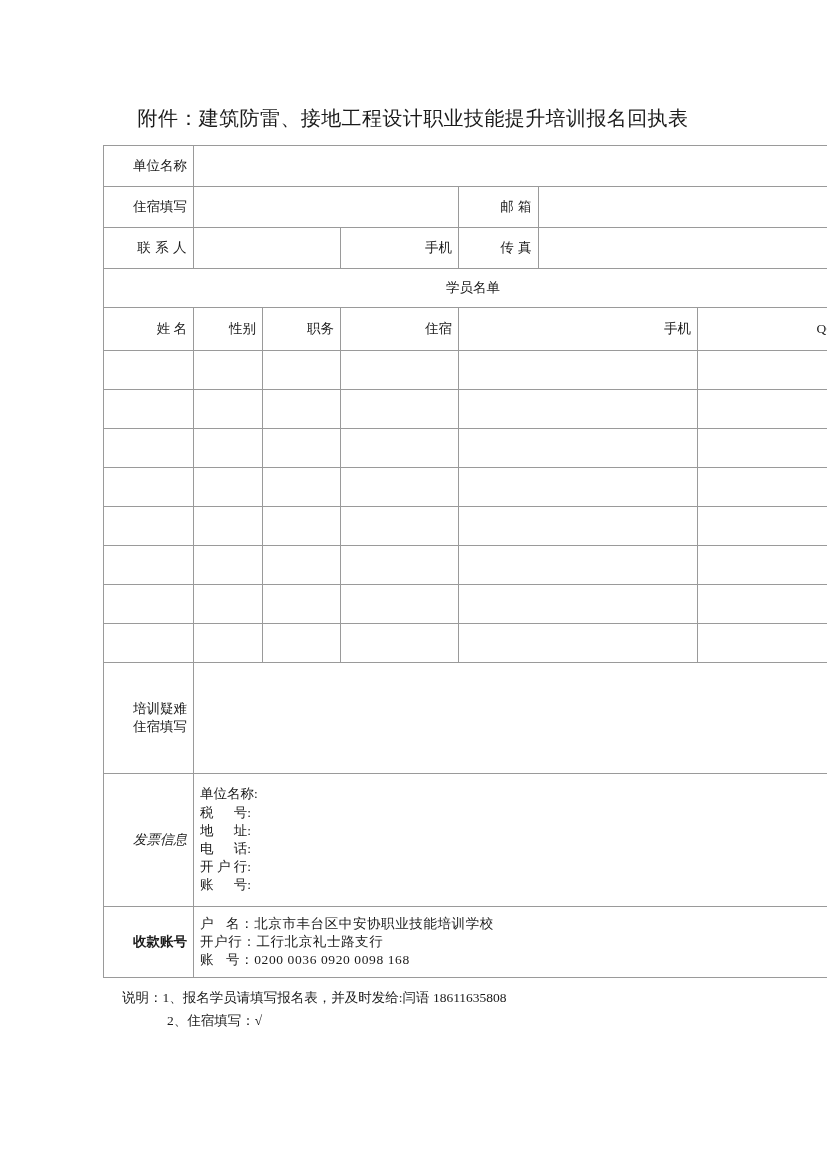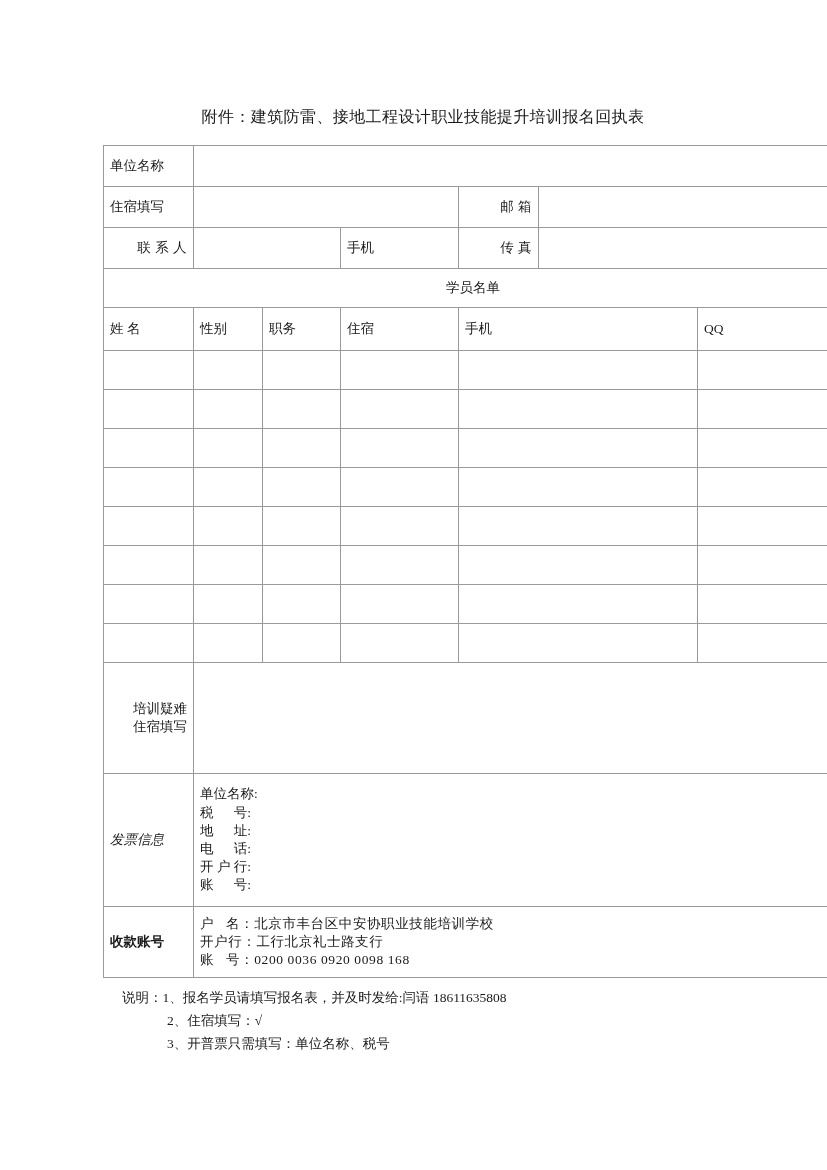"附件：建筑防雷、接地工程设计职业技能提升培训报名回执表" .doc-title { font-family: Liberation Mono, monospace -> Liberation Sans, sans-serif; font-size: 16px -> 20px; left: 113px -> 103px }
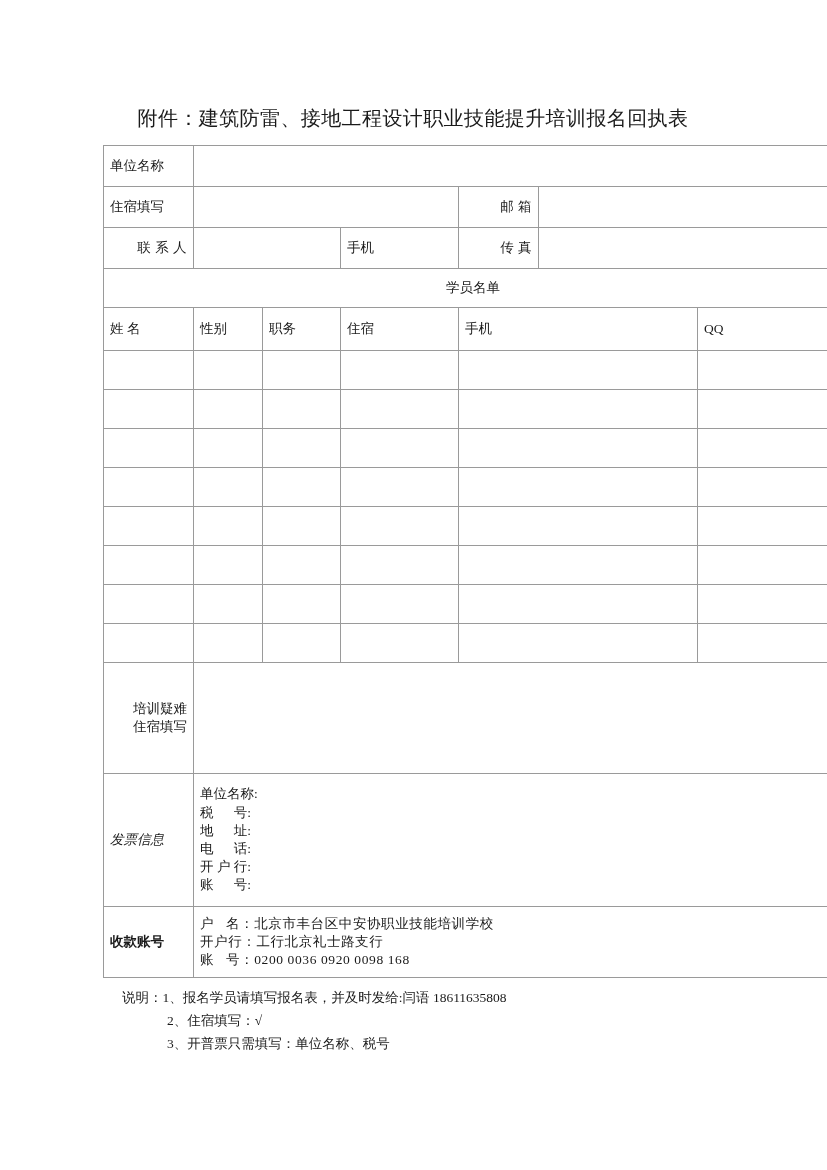"单位名称" .lbl { text-align: left -> right }
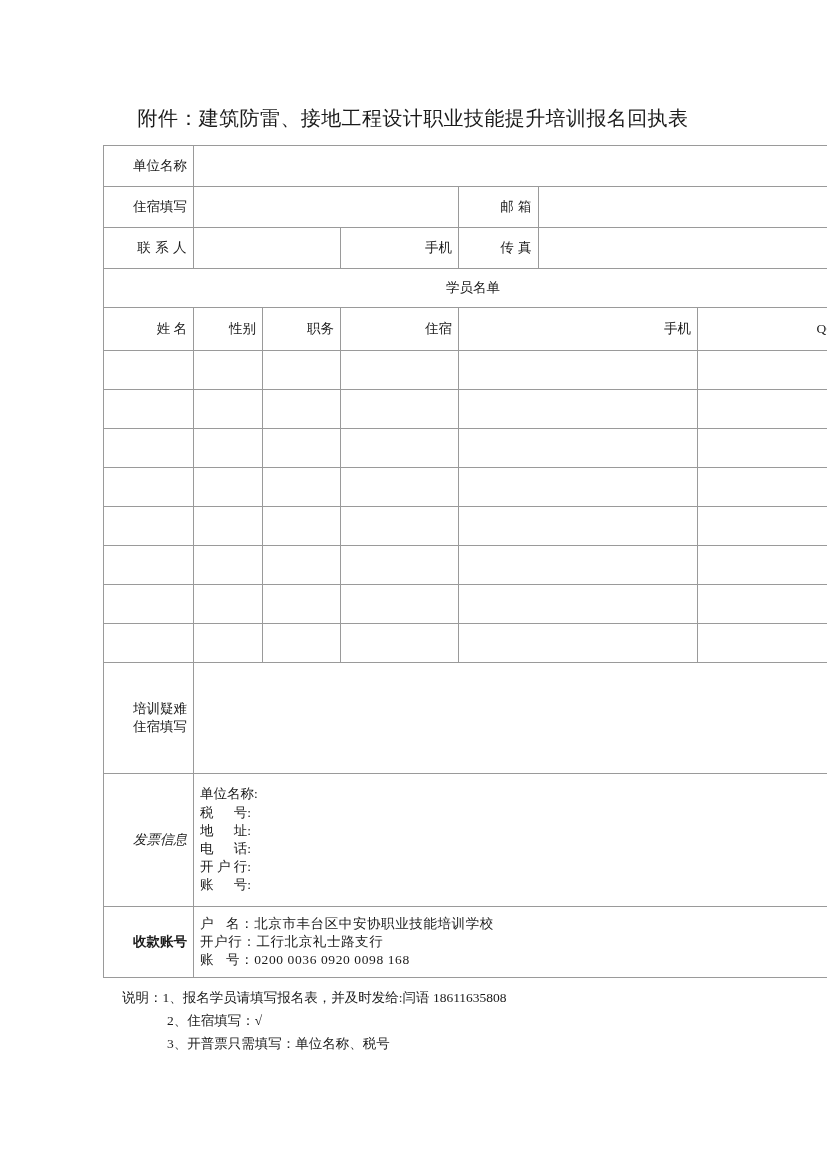"3、开普票只需填写：单位名称、税号" div.note-line { html: <div>3、开普票只需填写：单位名称、税号</div> -> none }
